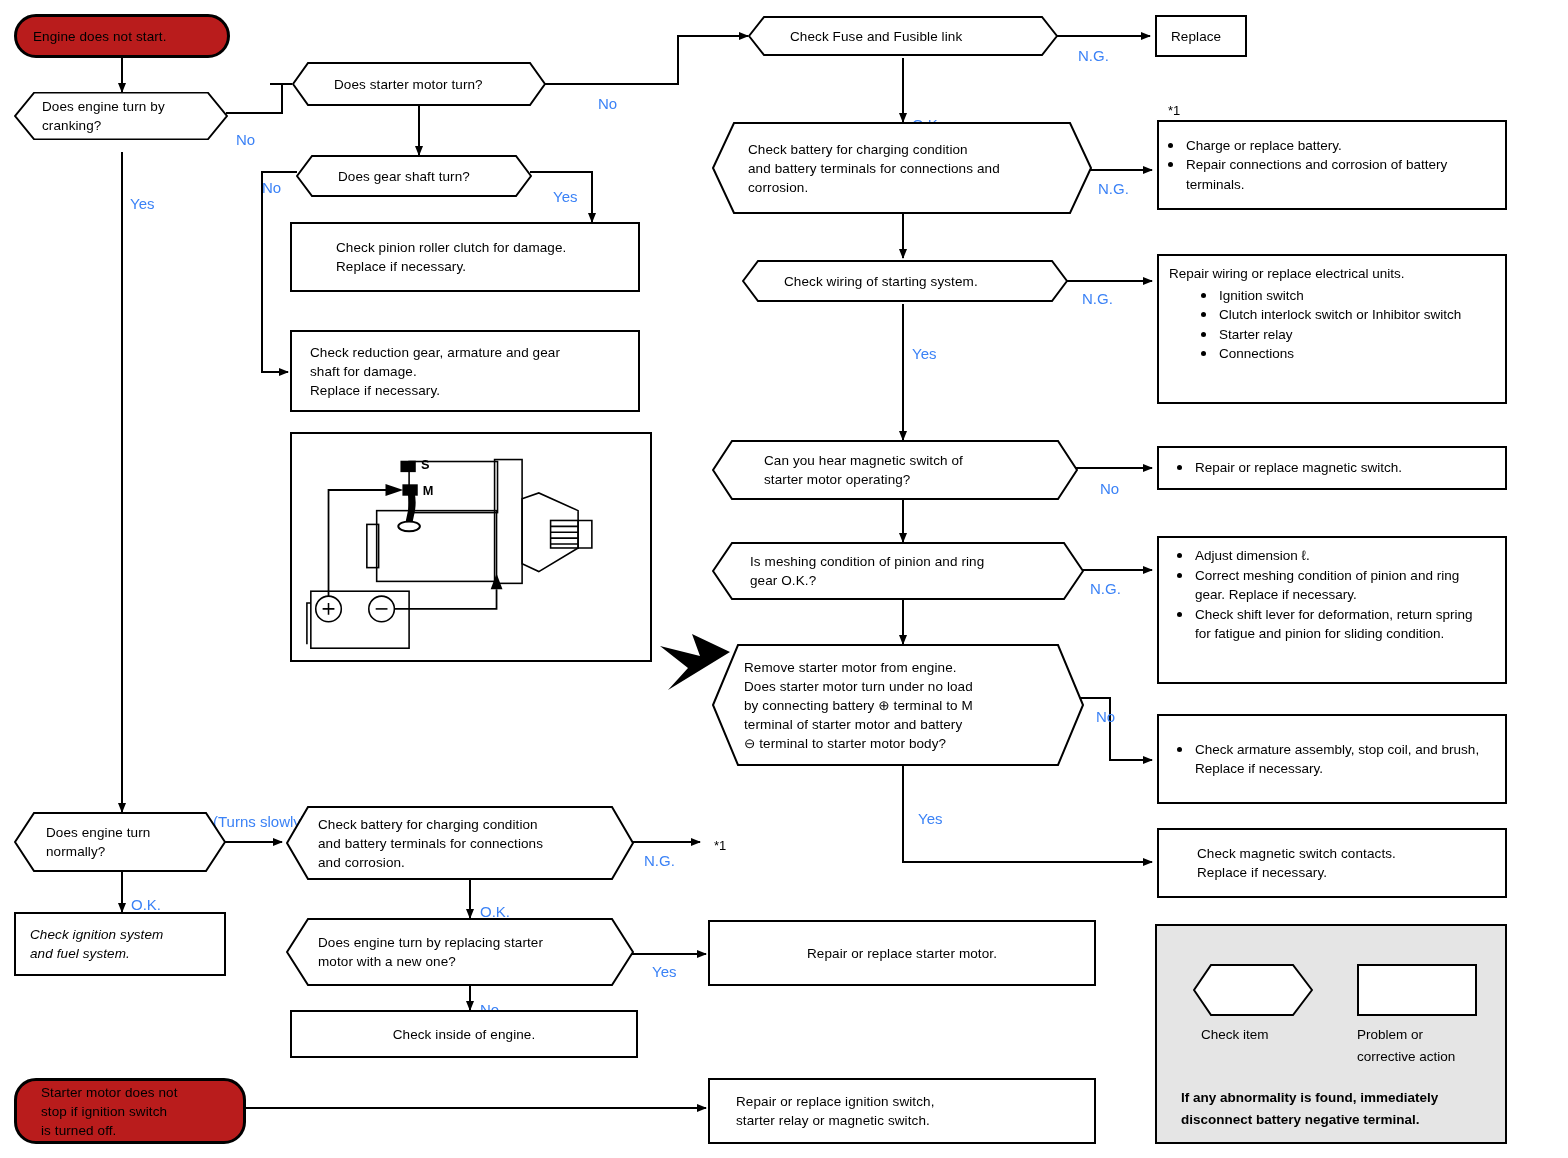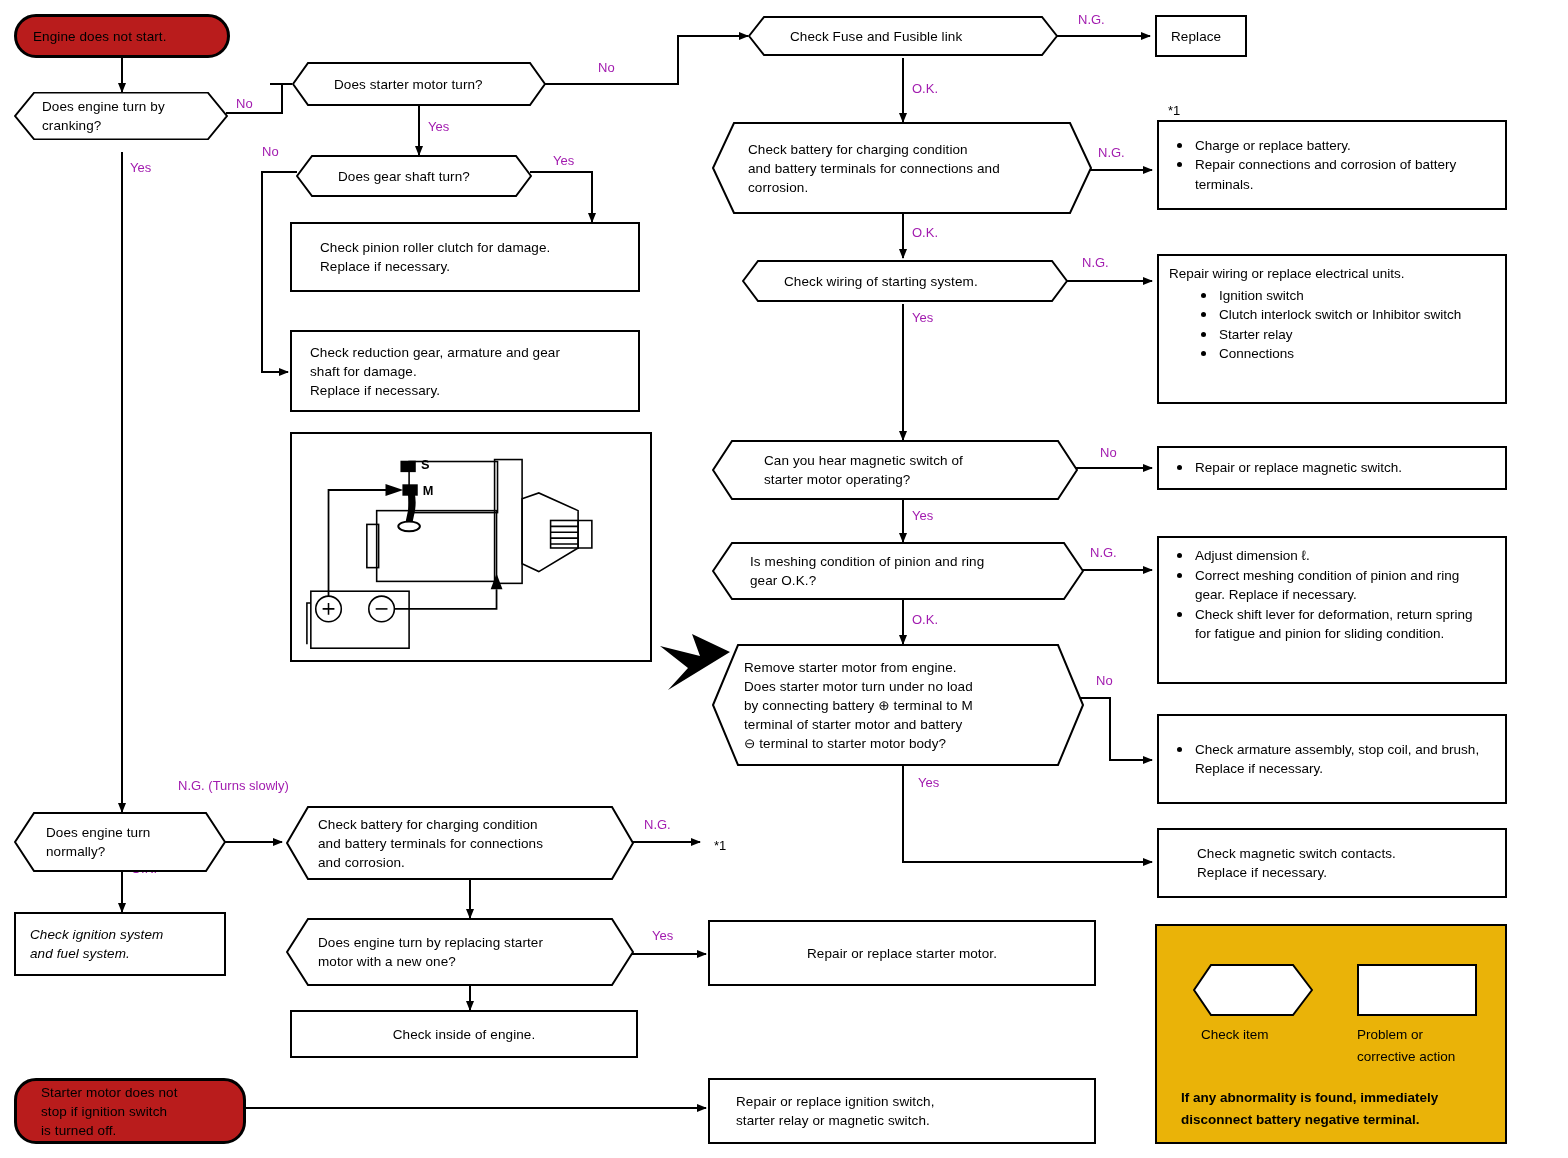"N.G." .lbl { color: #a21caf -> #3b82f6; font-size: 13px -> 15px; margin-top: none -> 36px }
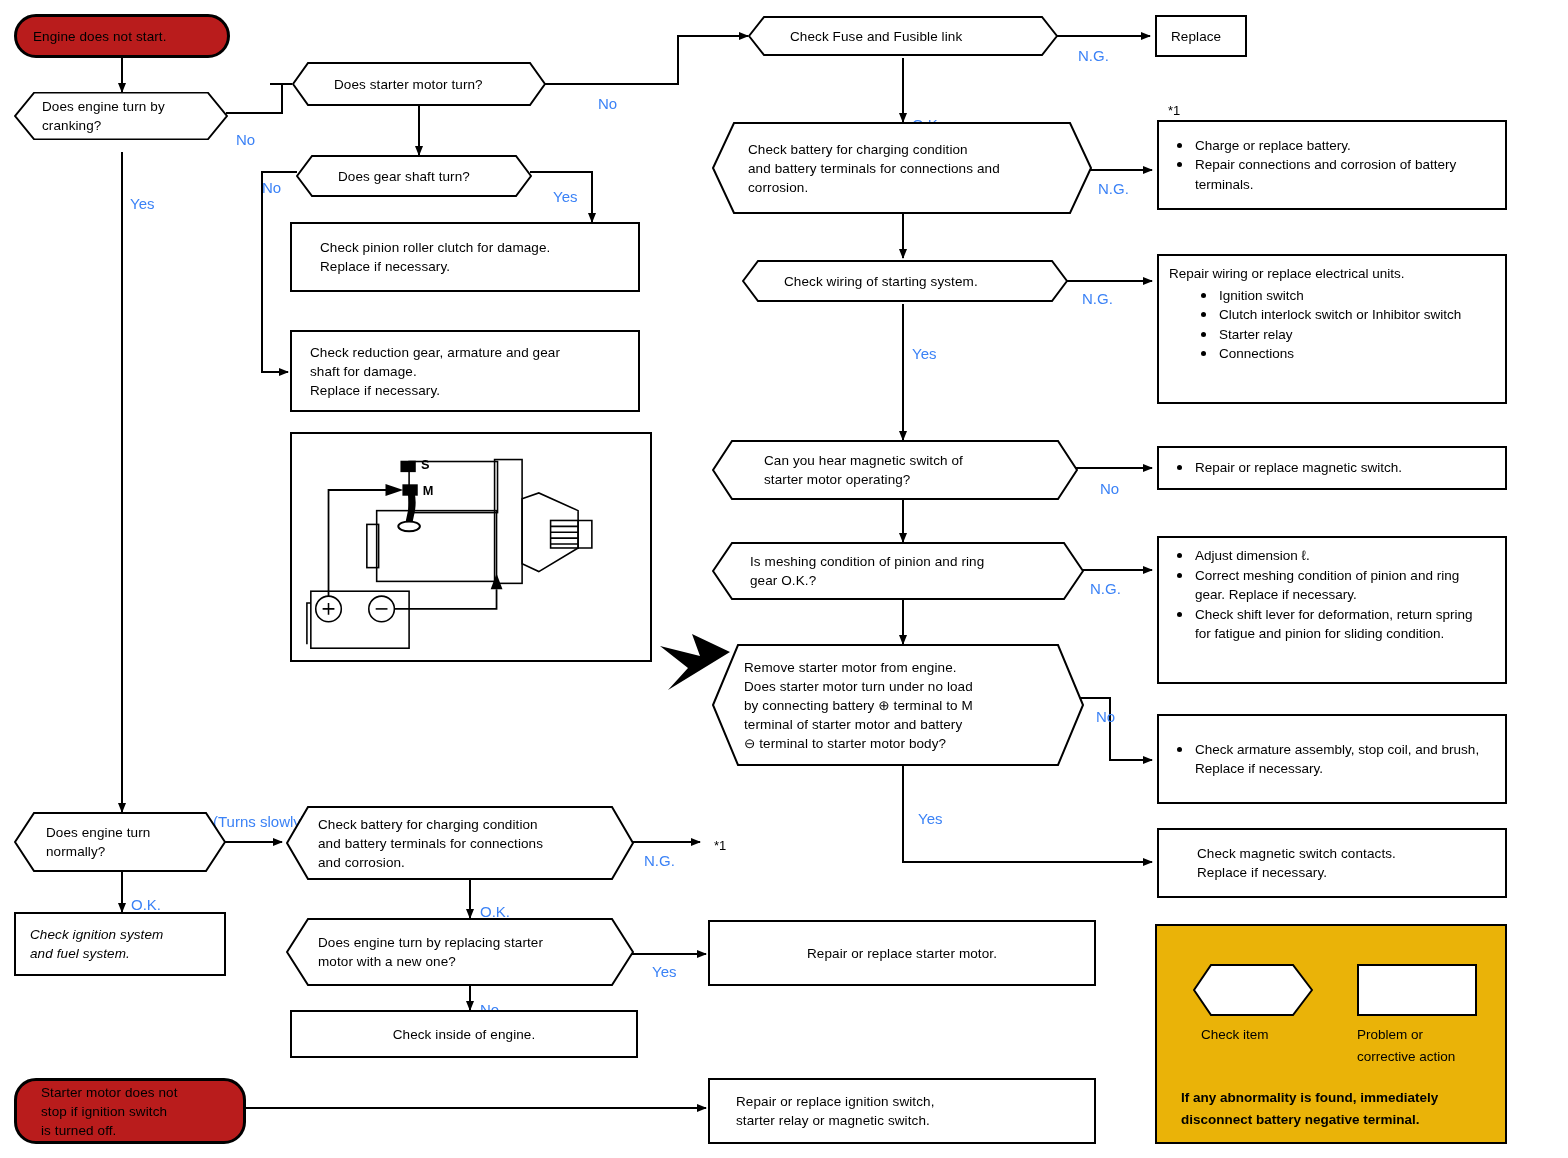"Charge or replace battery." div.rect-text { padding-left: 14px -> 5px }
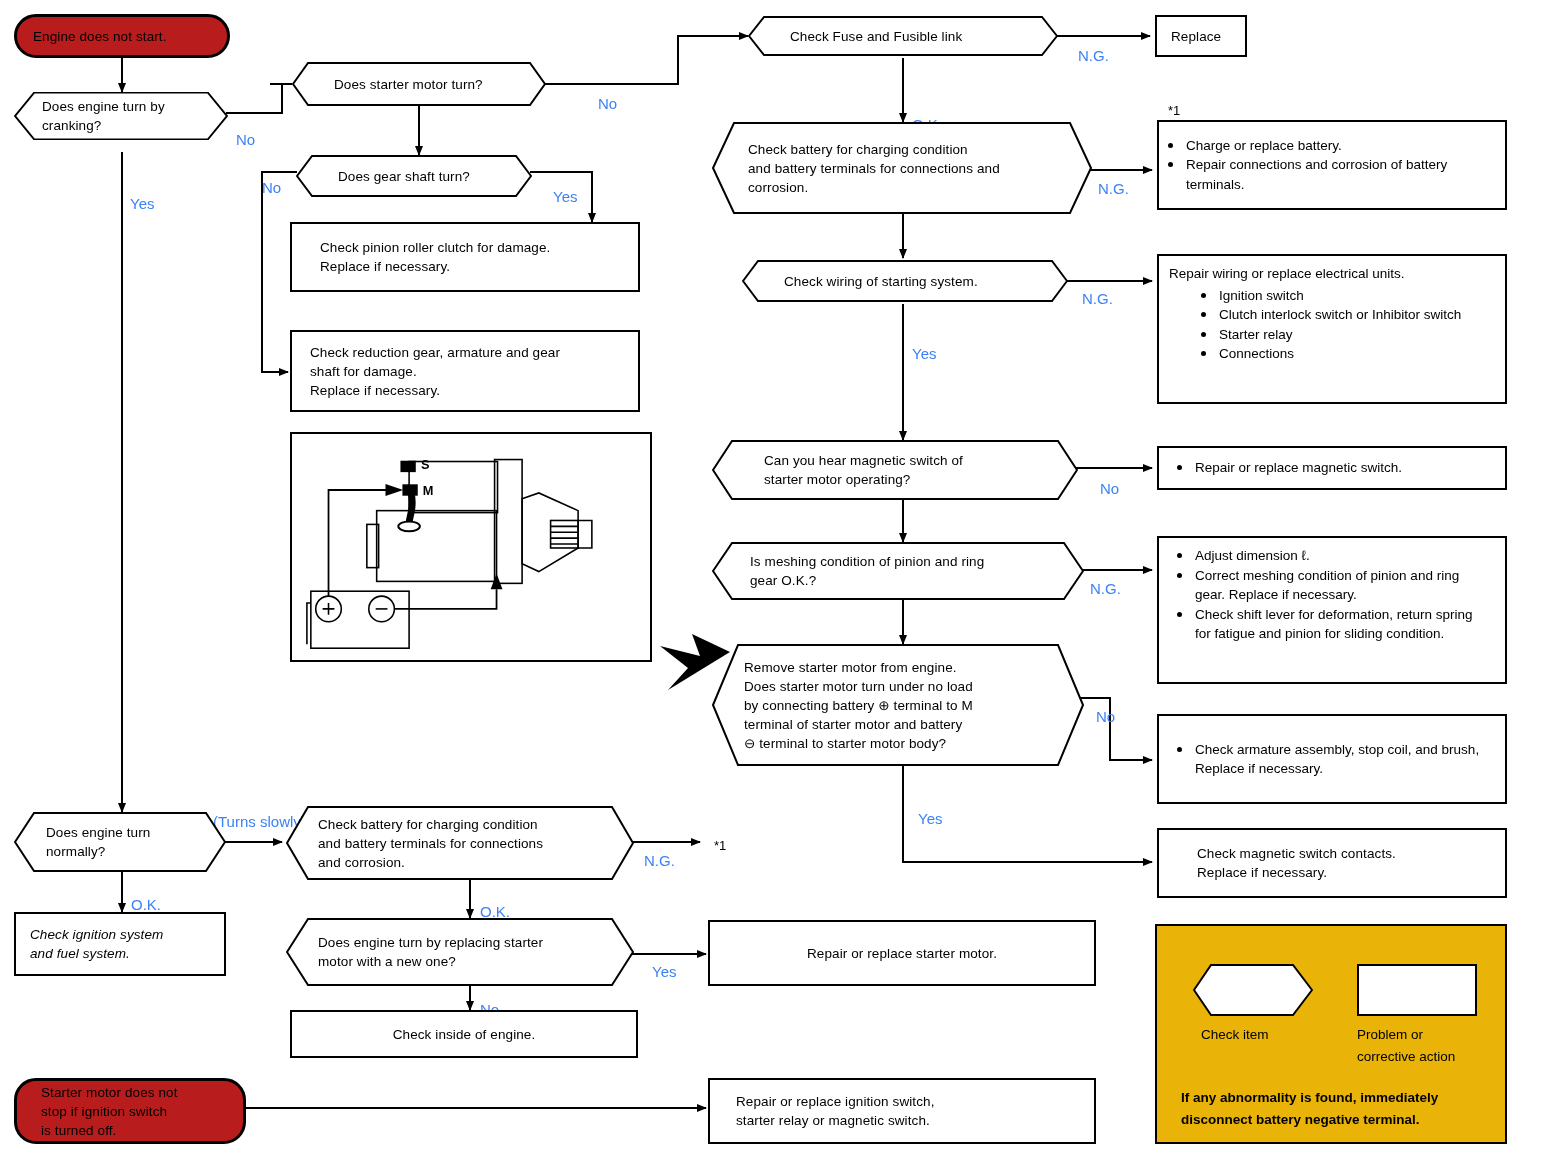"Check pinion roller clutch for" div.rect-text { padding-left: 28px -> 44px }
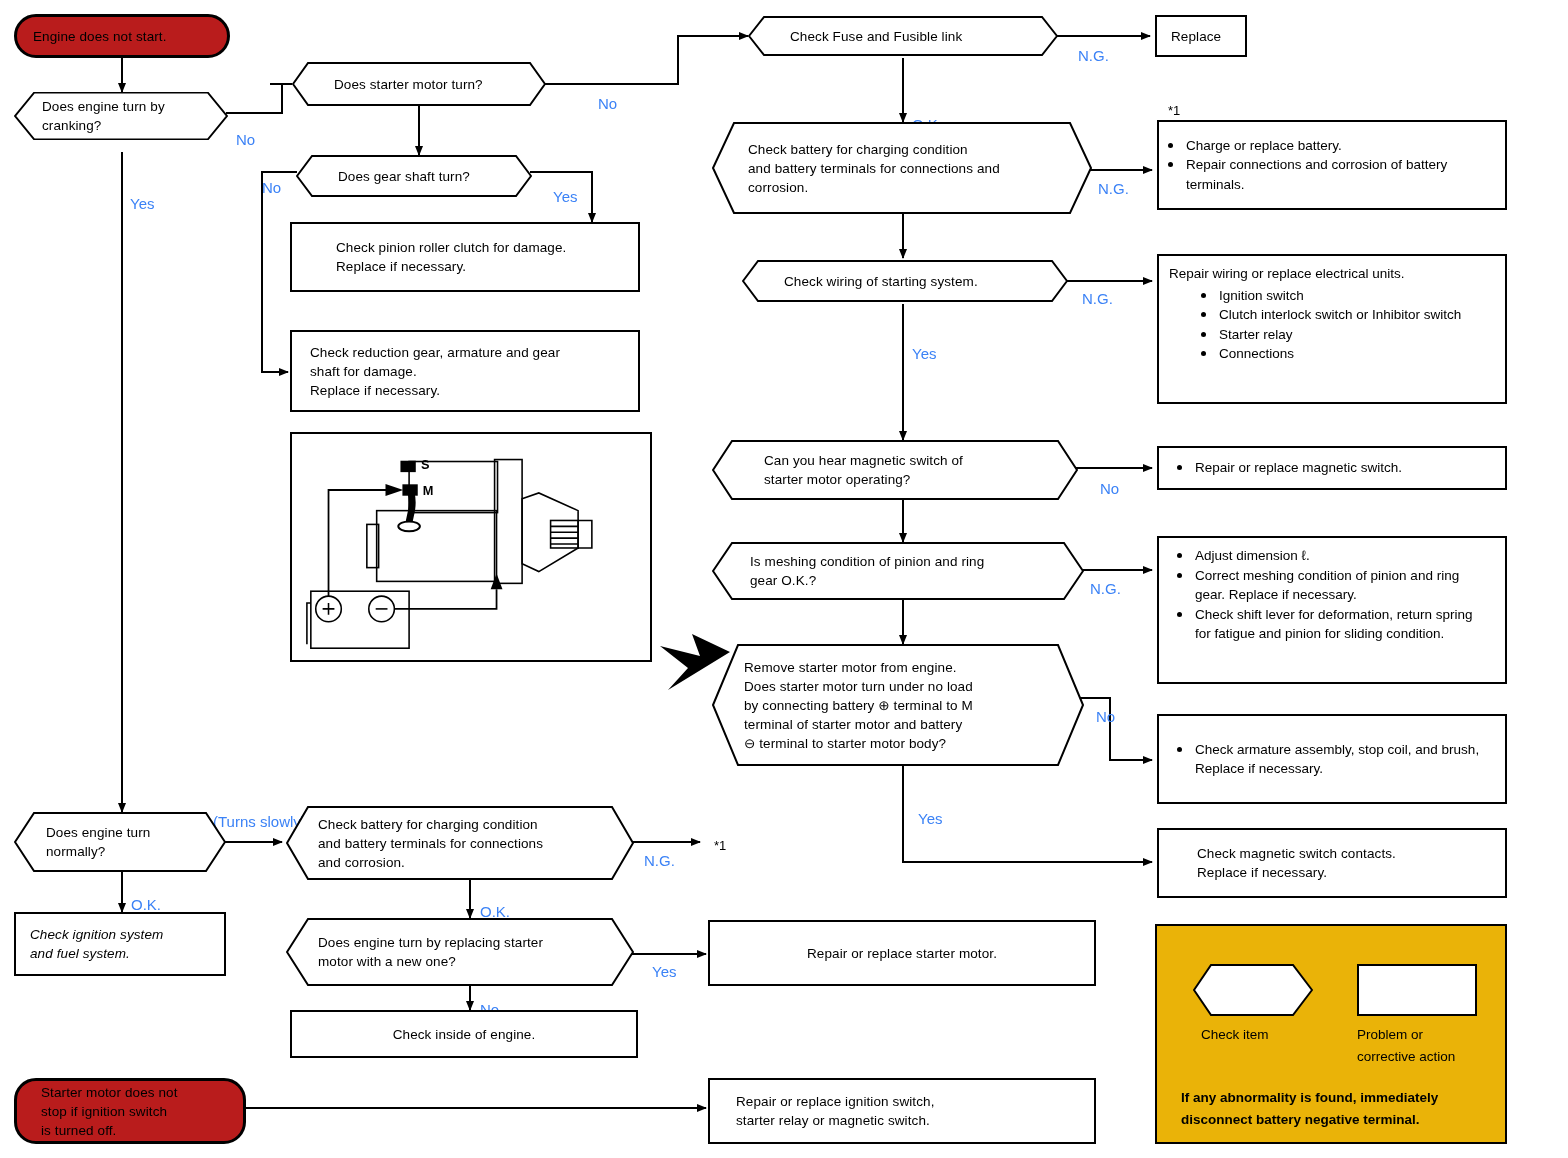"Check item" .legend-box { background: #eab308 -> #e5e5e5 }
